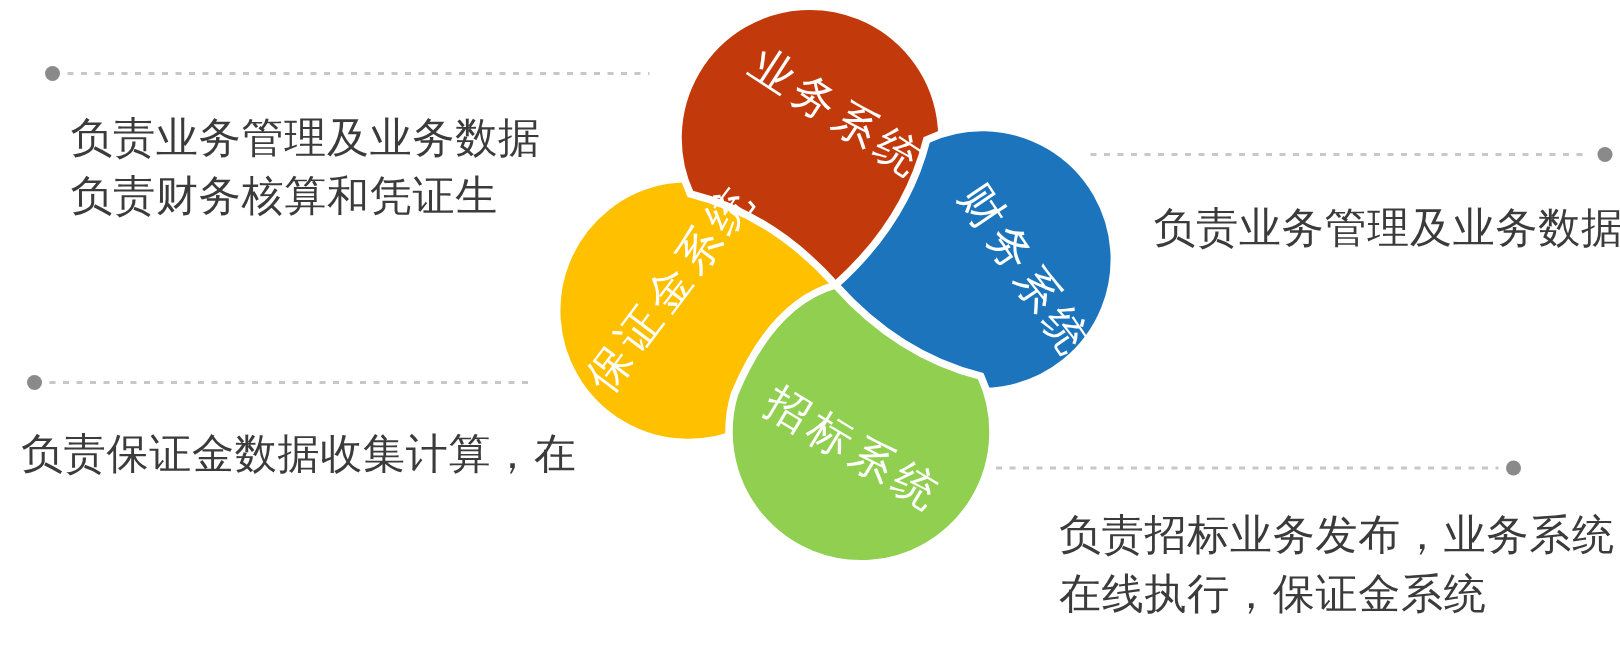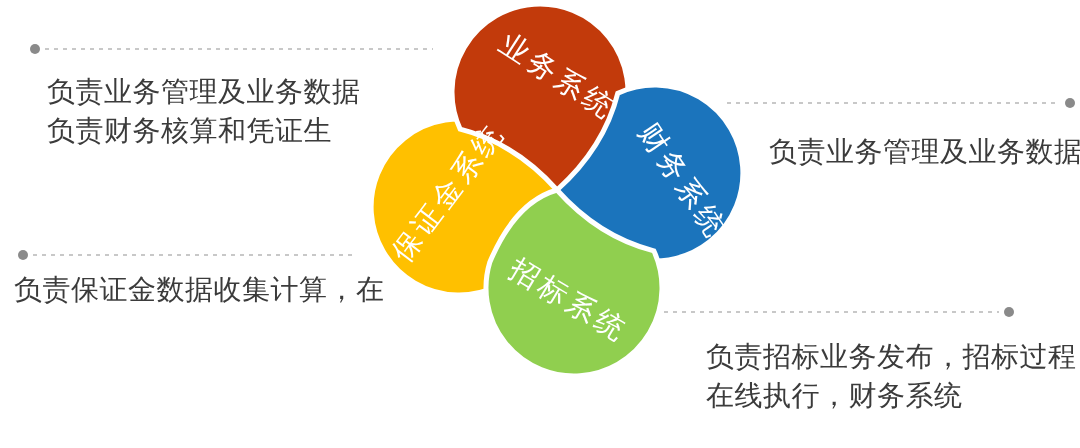"负责保证金数据收集计算，在" div.annotation { top: 270px -> 283px }
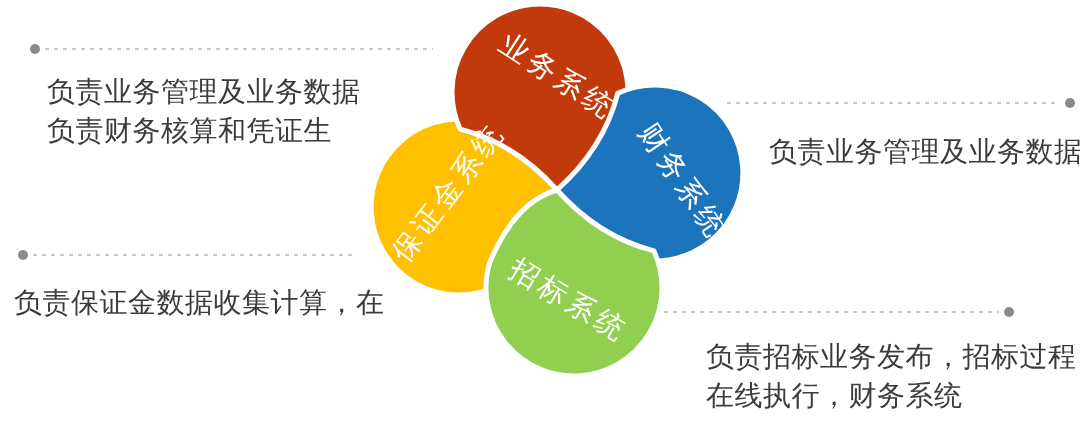"负责招标业务发布，招标过程" div { text: 招标过程 -> 业务系统 }
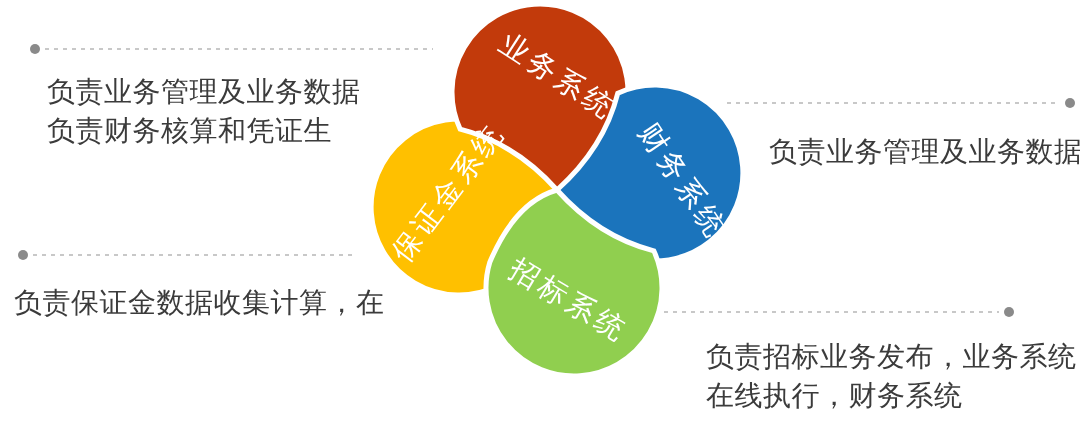"在线执行，财务系统" div { text: 财务 -> 保证金 }
